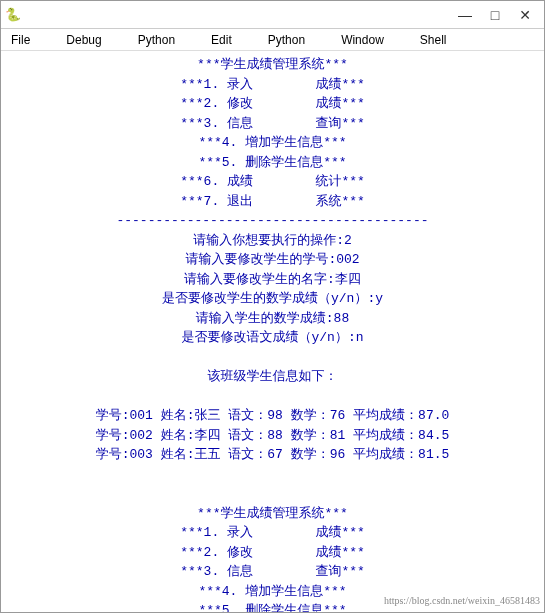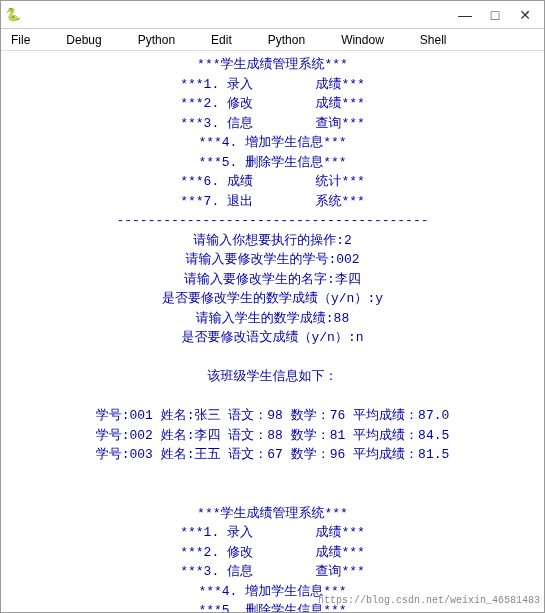"https://blog.csdn.net/weixin_46581483" .watermark { font-family: Liberation Mono, monospace -> Liberation Serif, serif }
